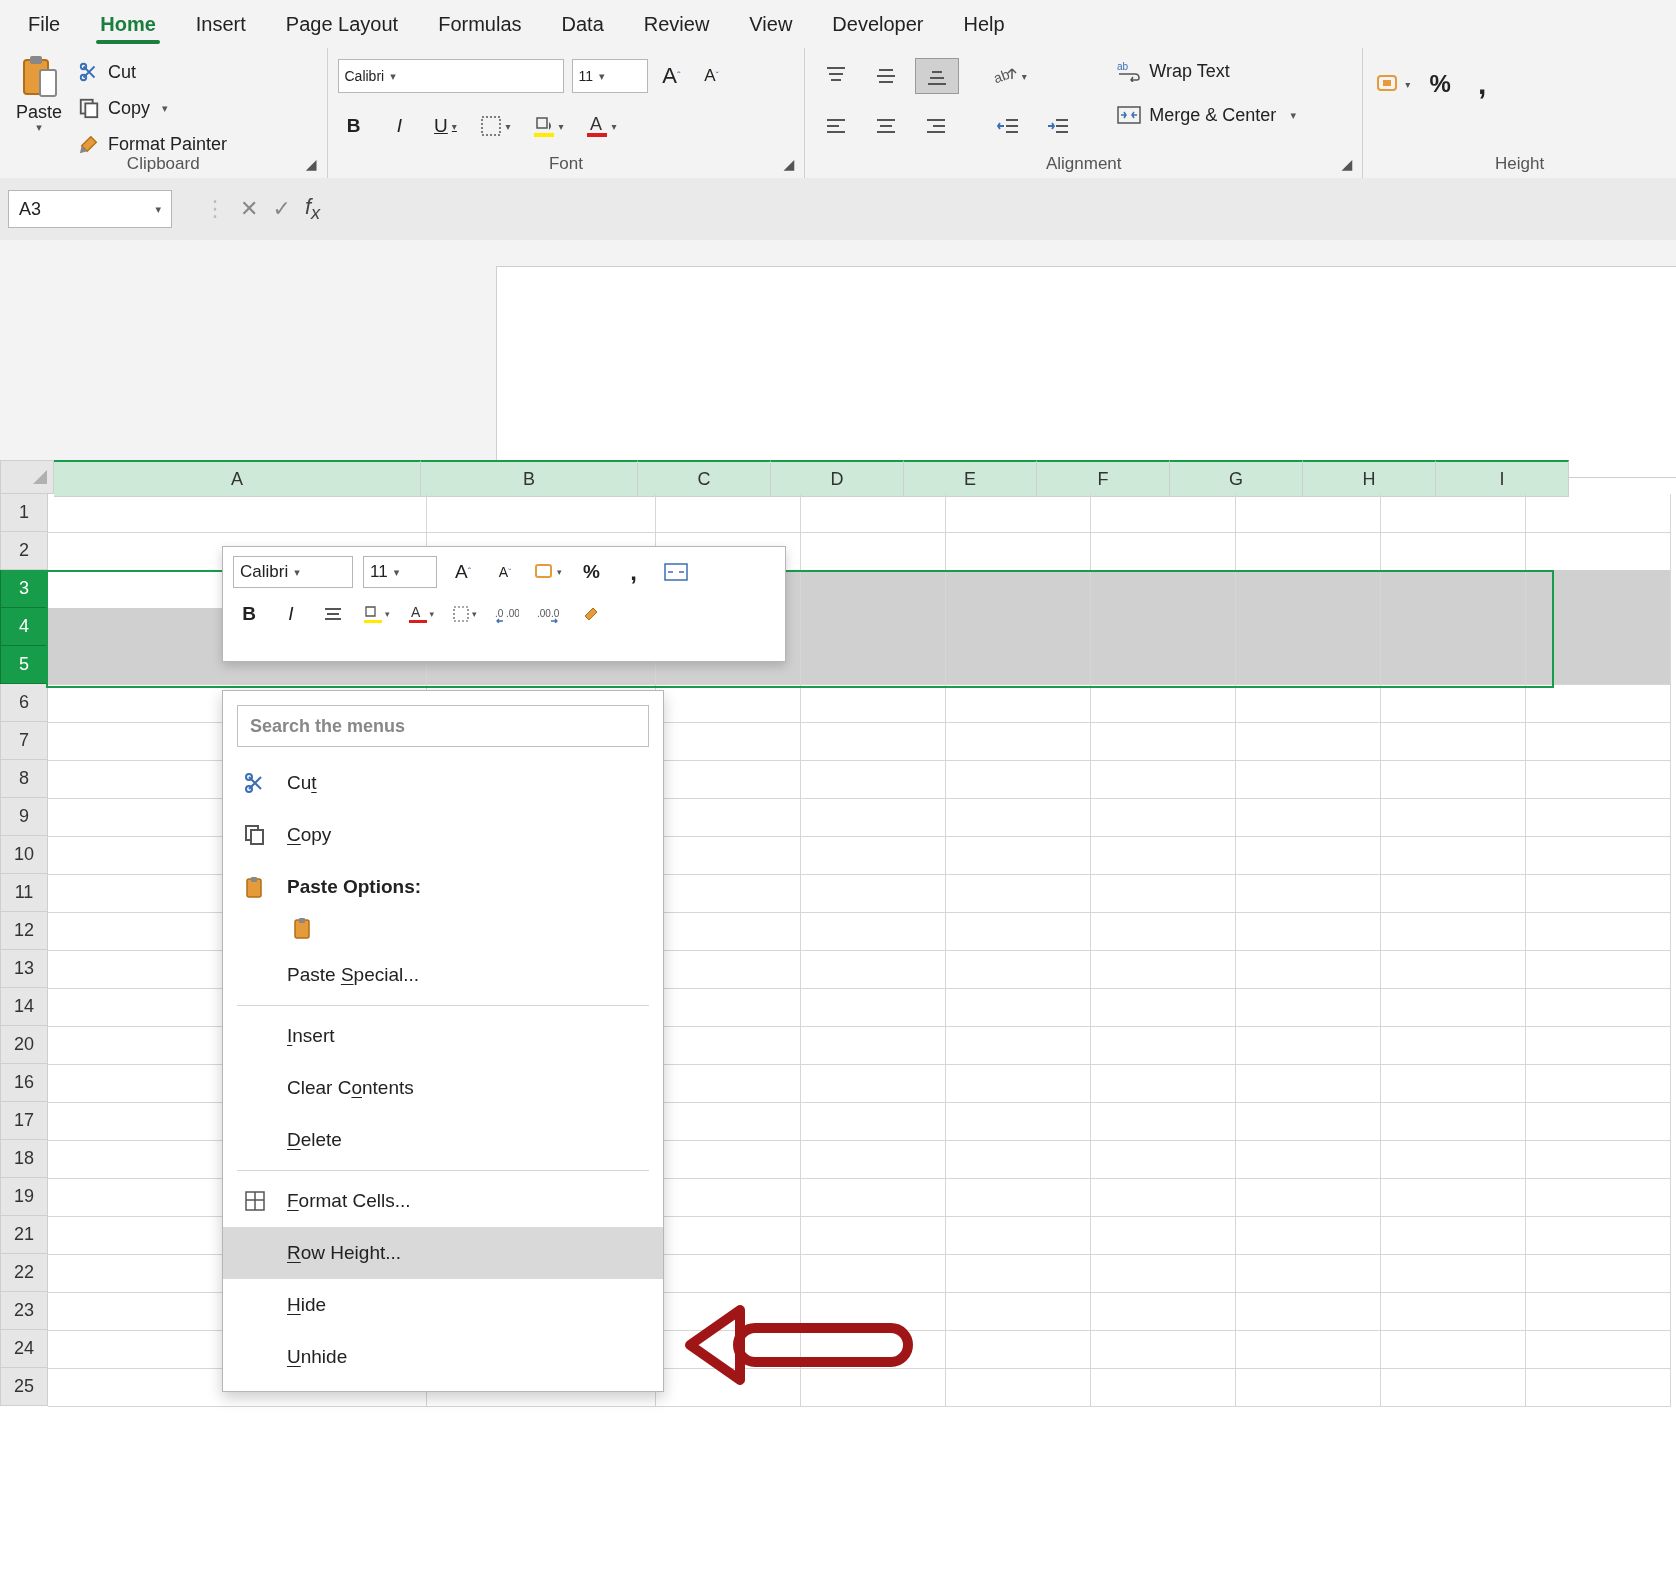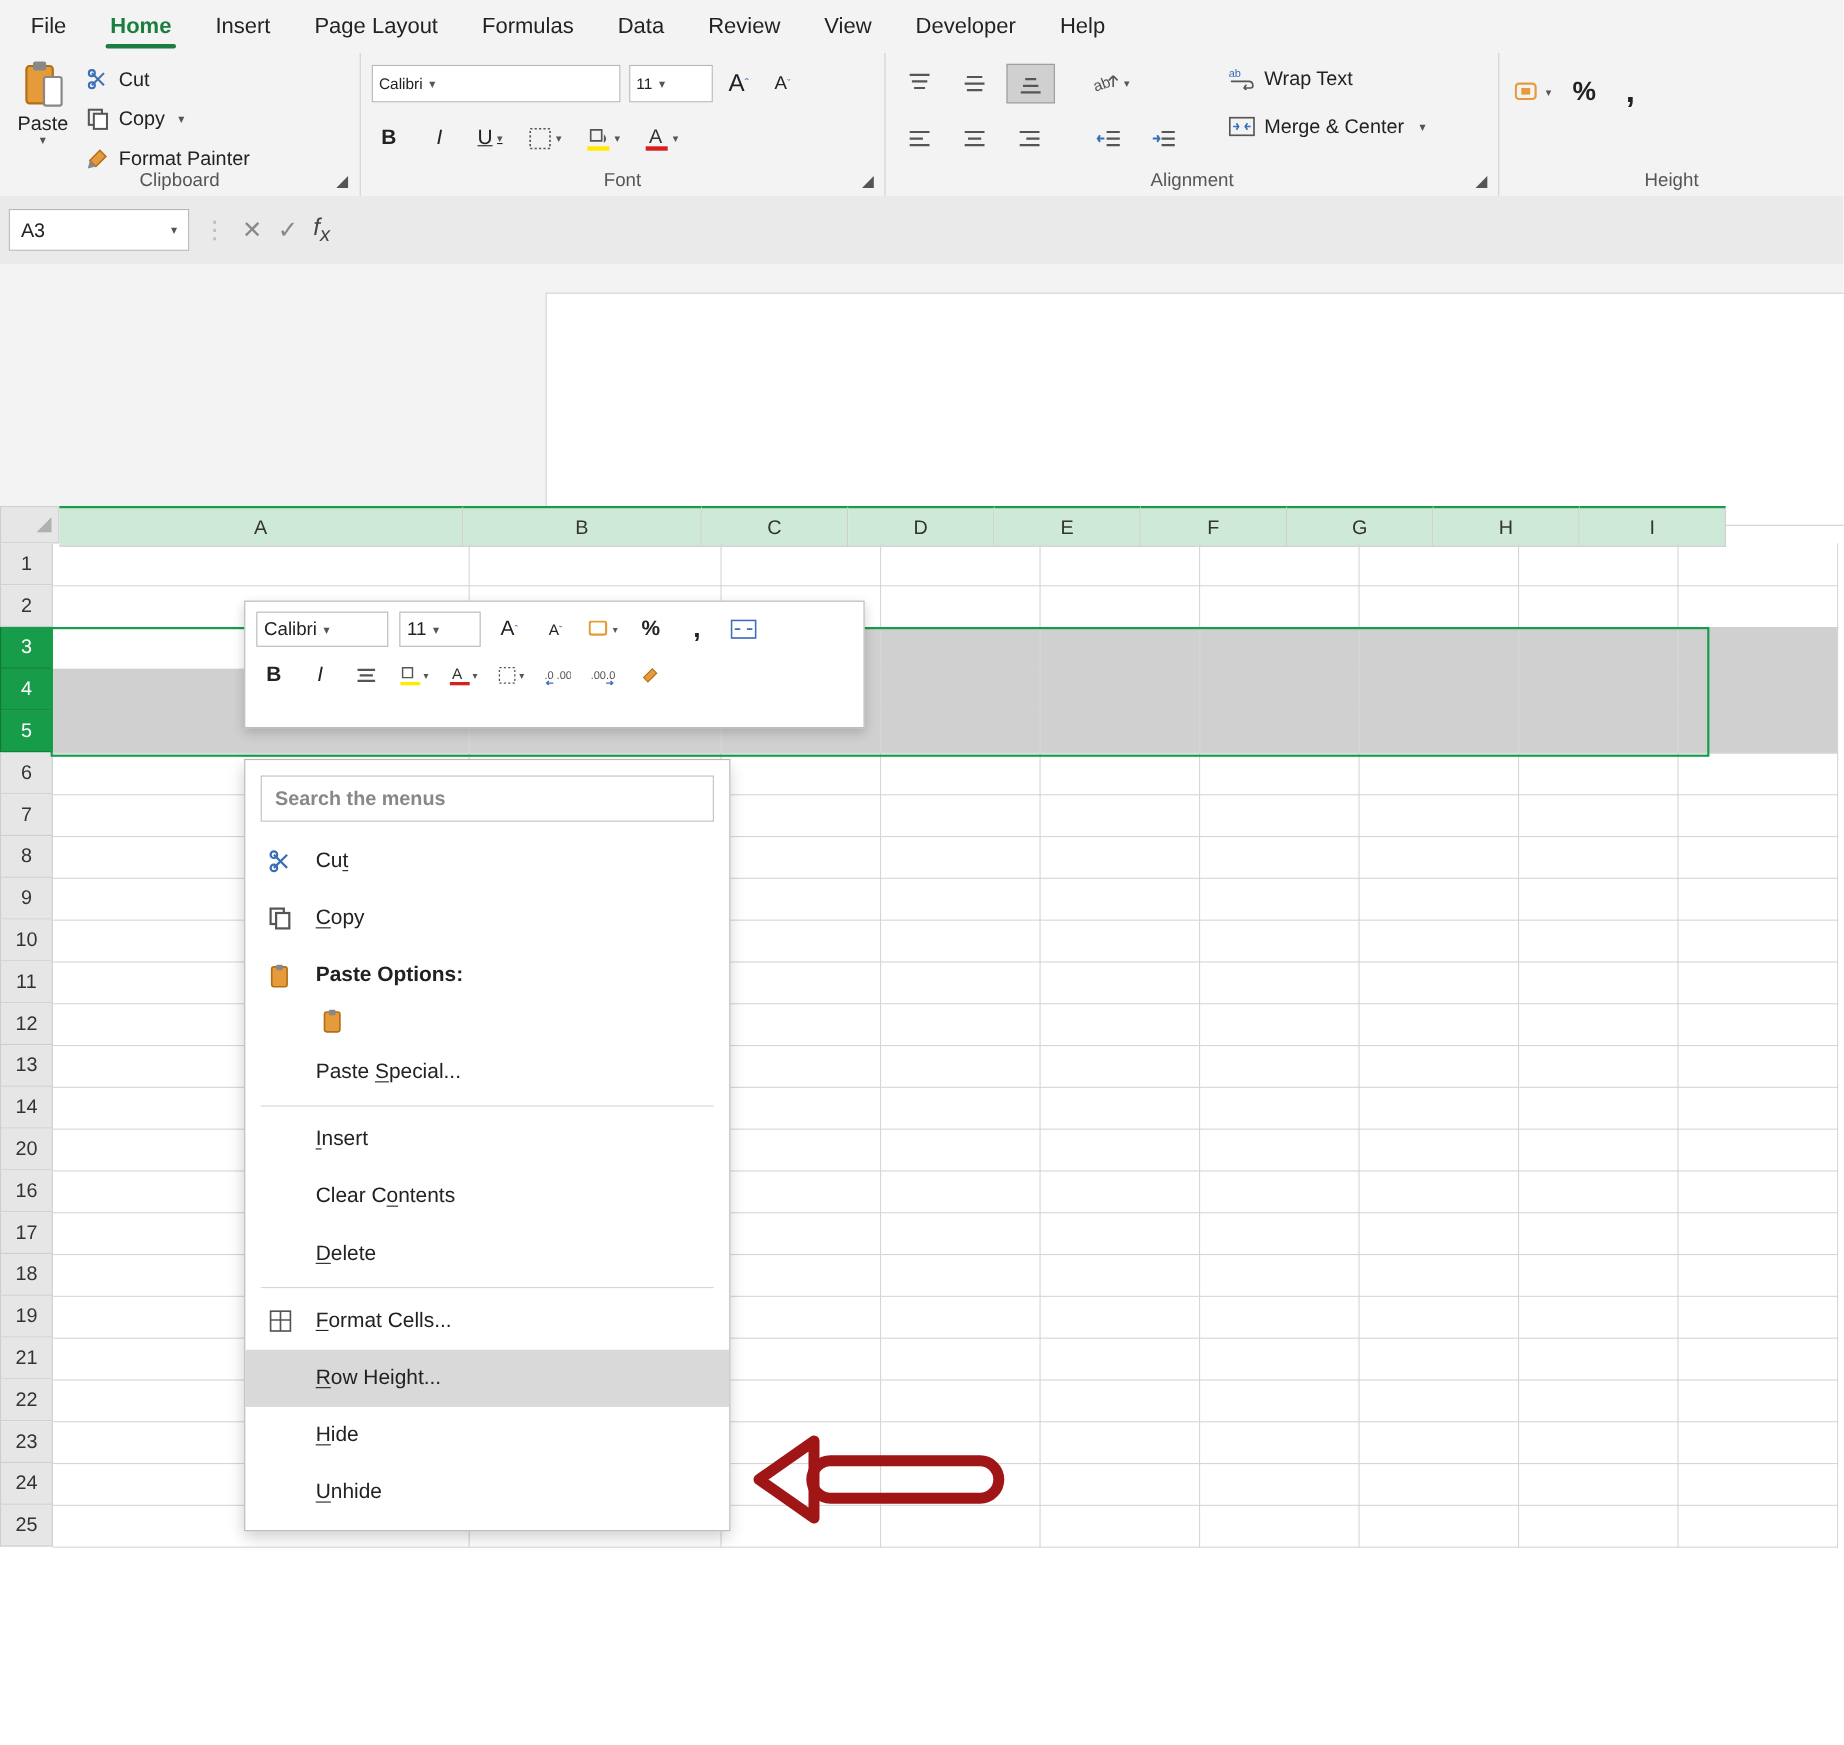"A3" .fx-row { gap: 12px -> 32px }
